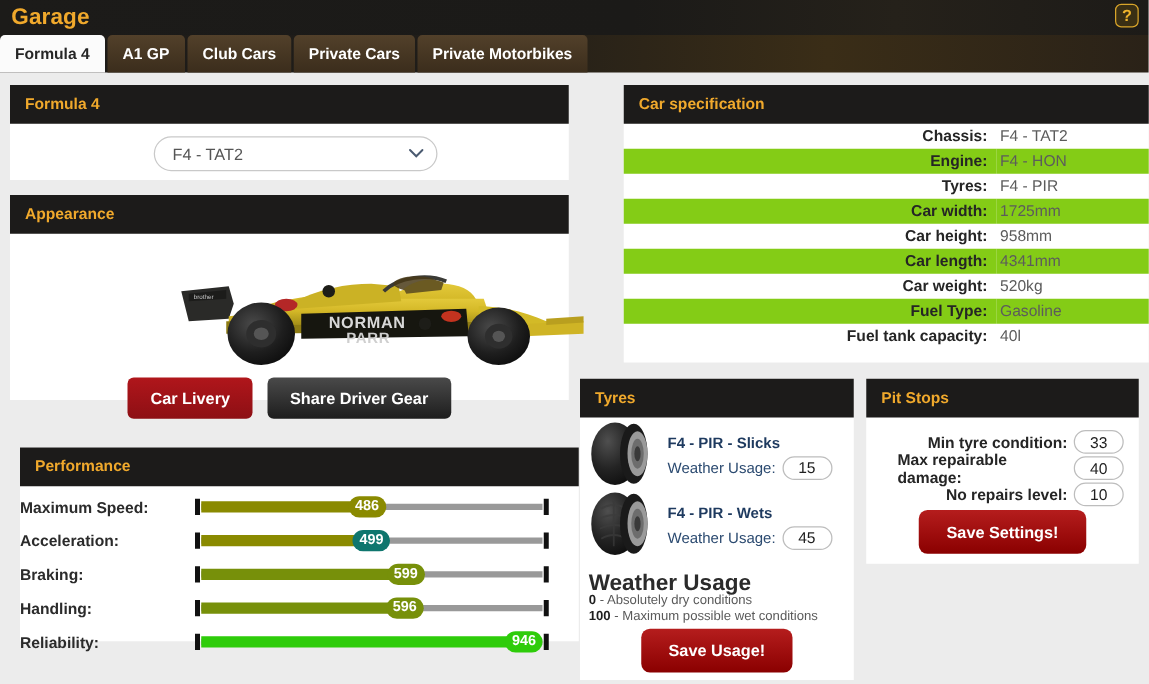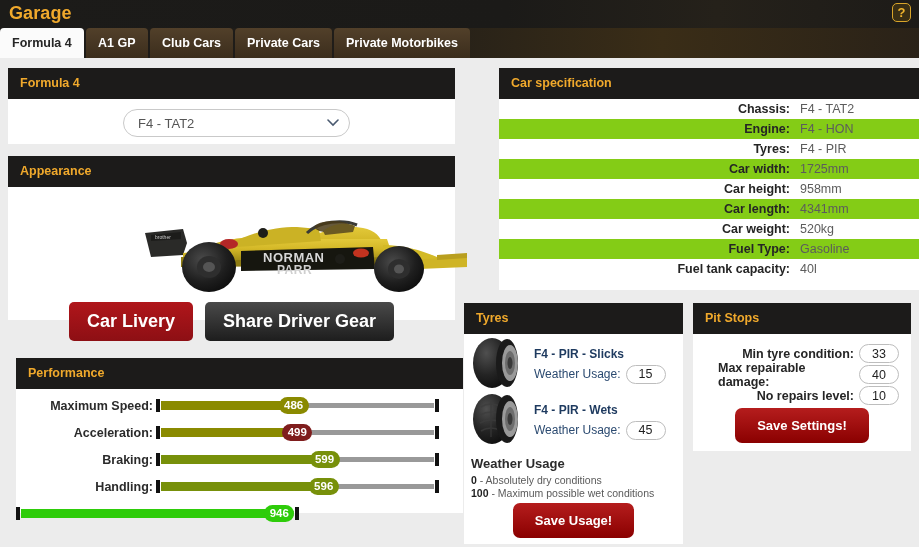"Car Livery" .btn { font-size: 18px -> 13px }
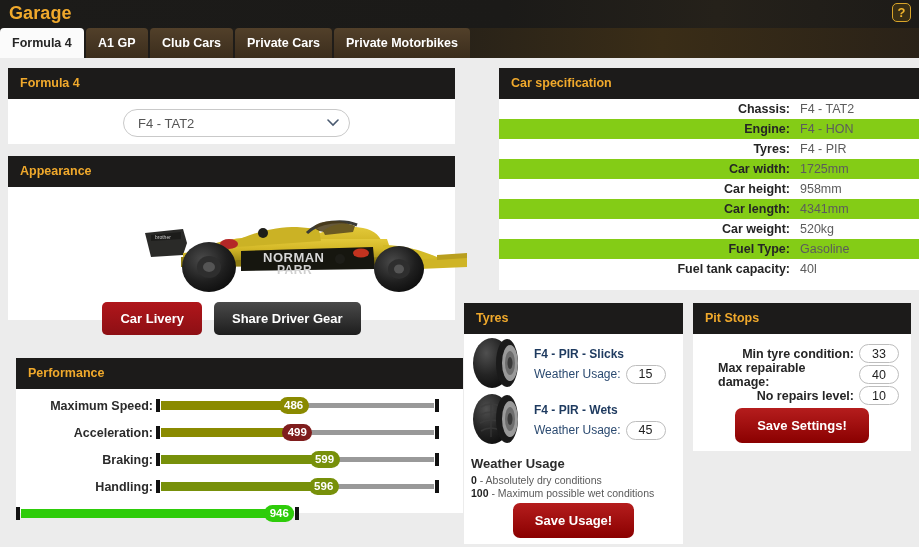"Maximum Speed:" .perf-label { text-align: right -> none }
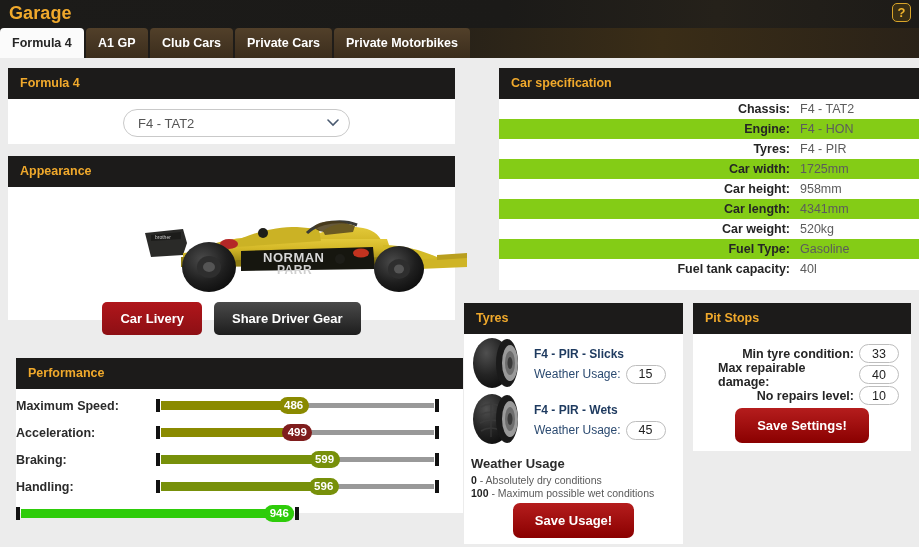"499" div.perf-bubble { background: #7f1d1d -> #0f766e }
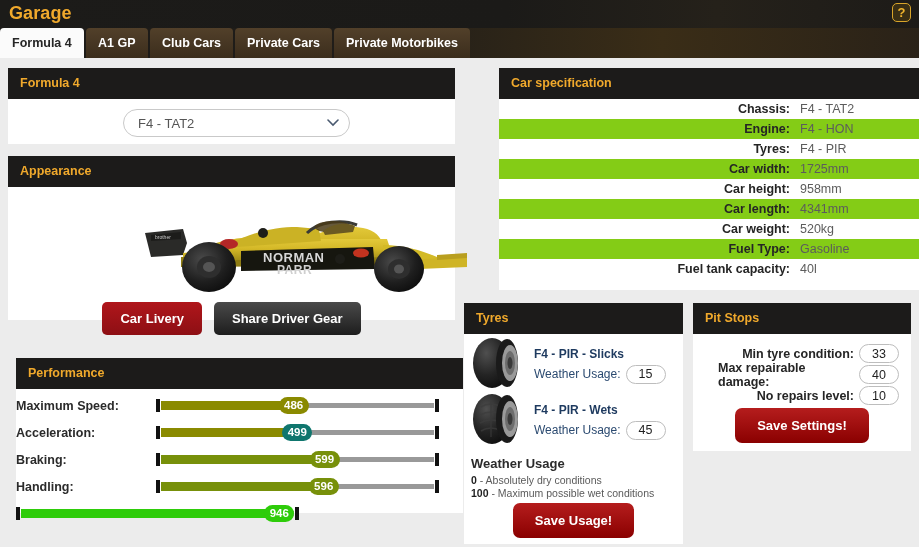"Weather Usage" .wu-head { font-size: 13px -> 18px }
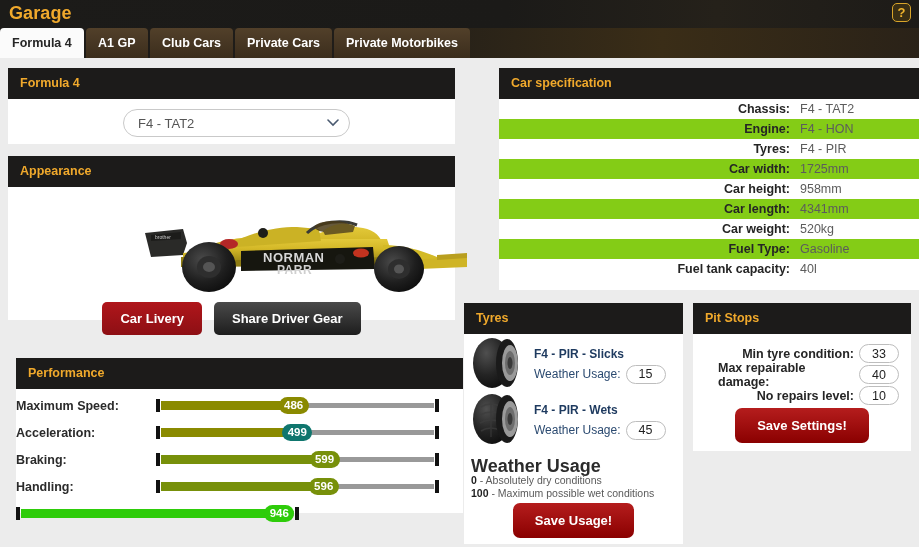"Reliability:" div.perf-label { html: none -> <div>Reliability:</div> }
